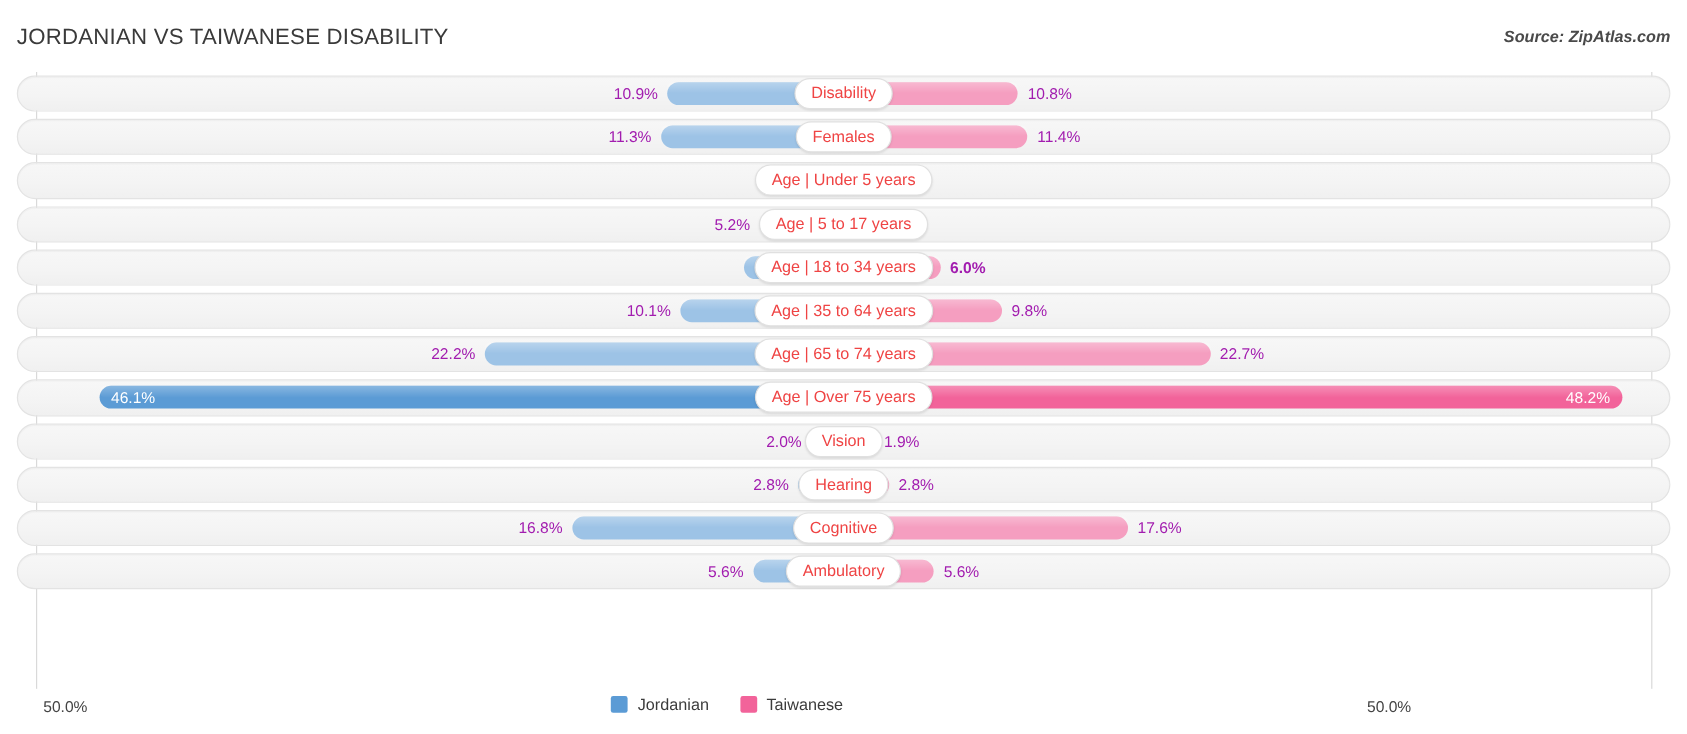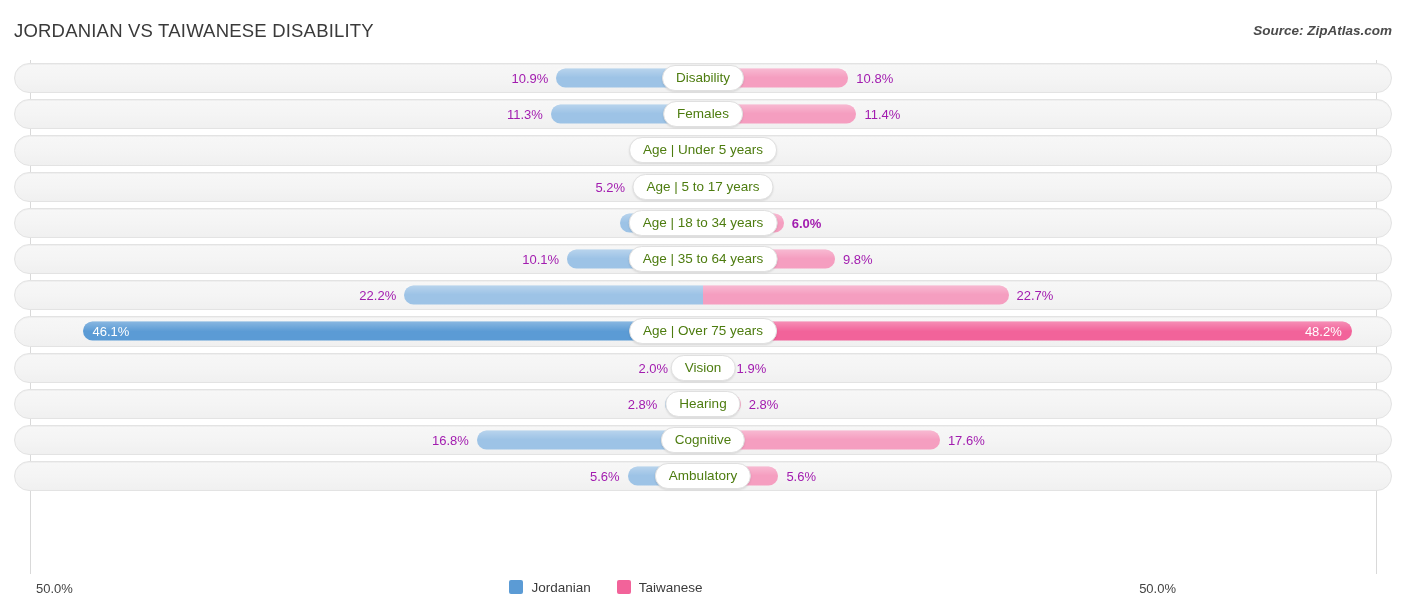"Disability" .pill { color: #4d7c0f -> #ef4444 }
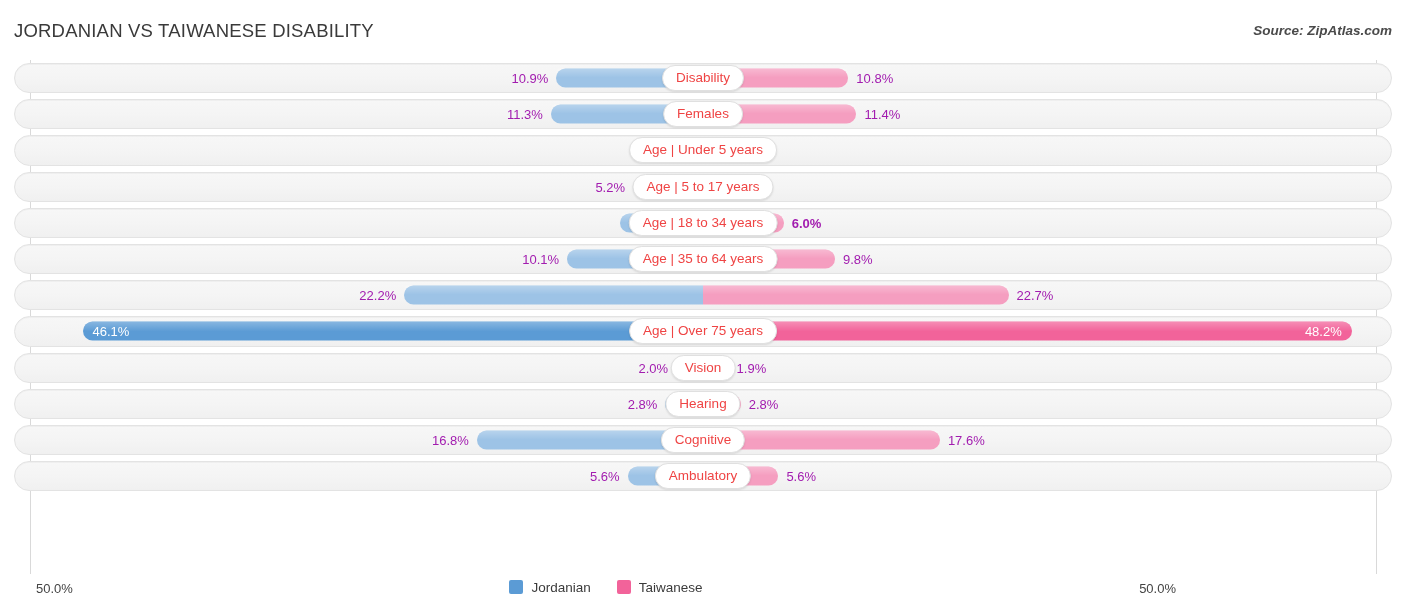"Age | 65 to 74" div.pill { html: none -> <div>Age | 65 to 74 years</div> }
